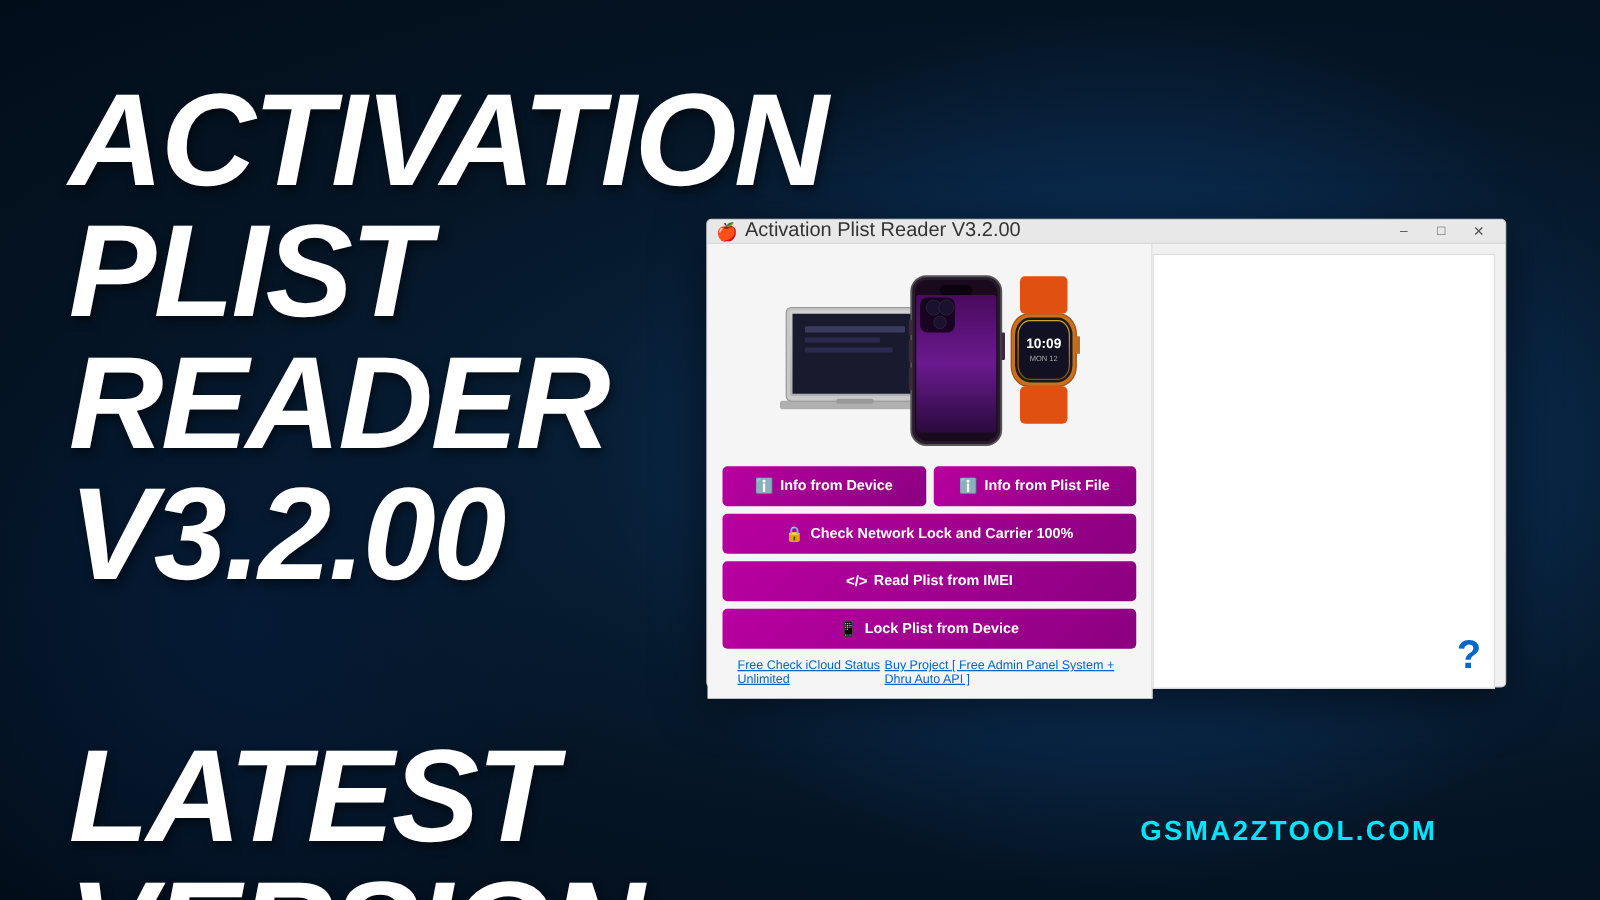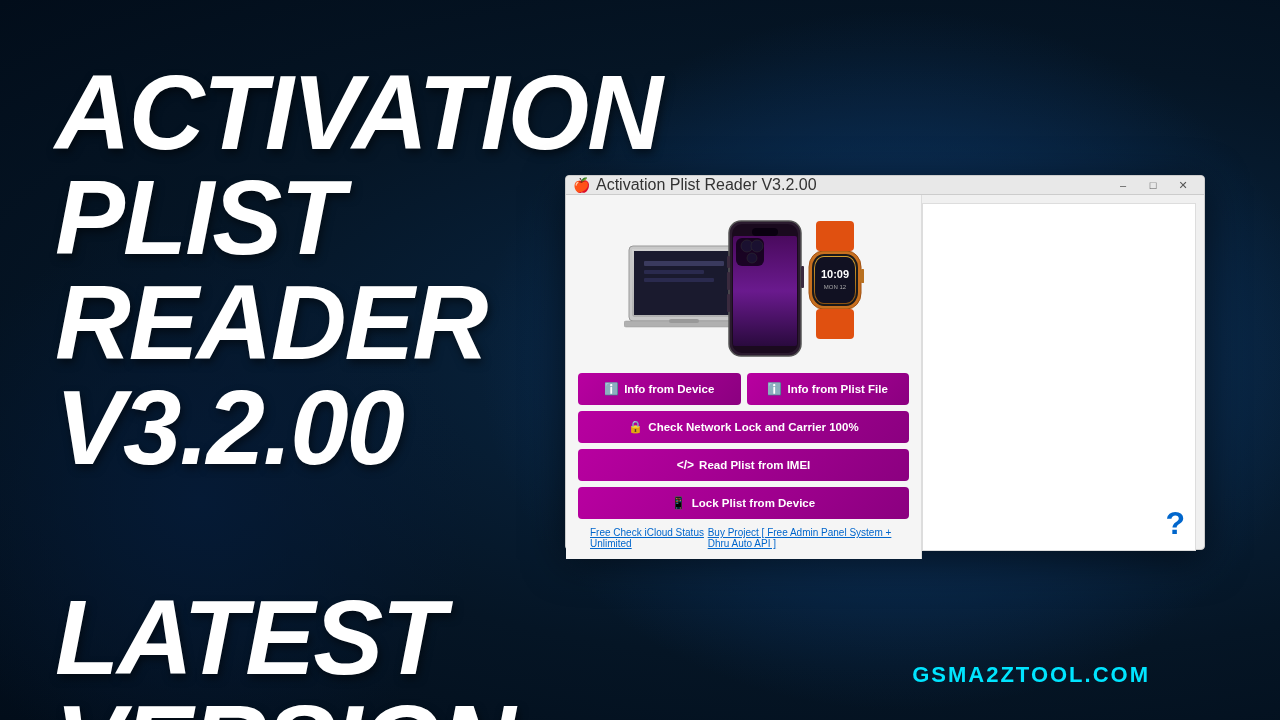"GSMA2ZTOOL.COM" .website-label { bottom: 32px -> 42px }
